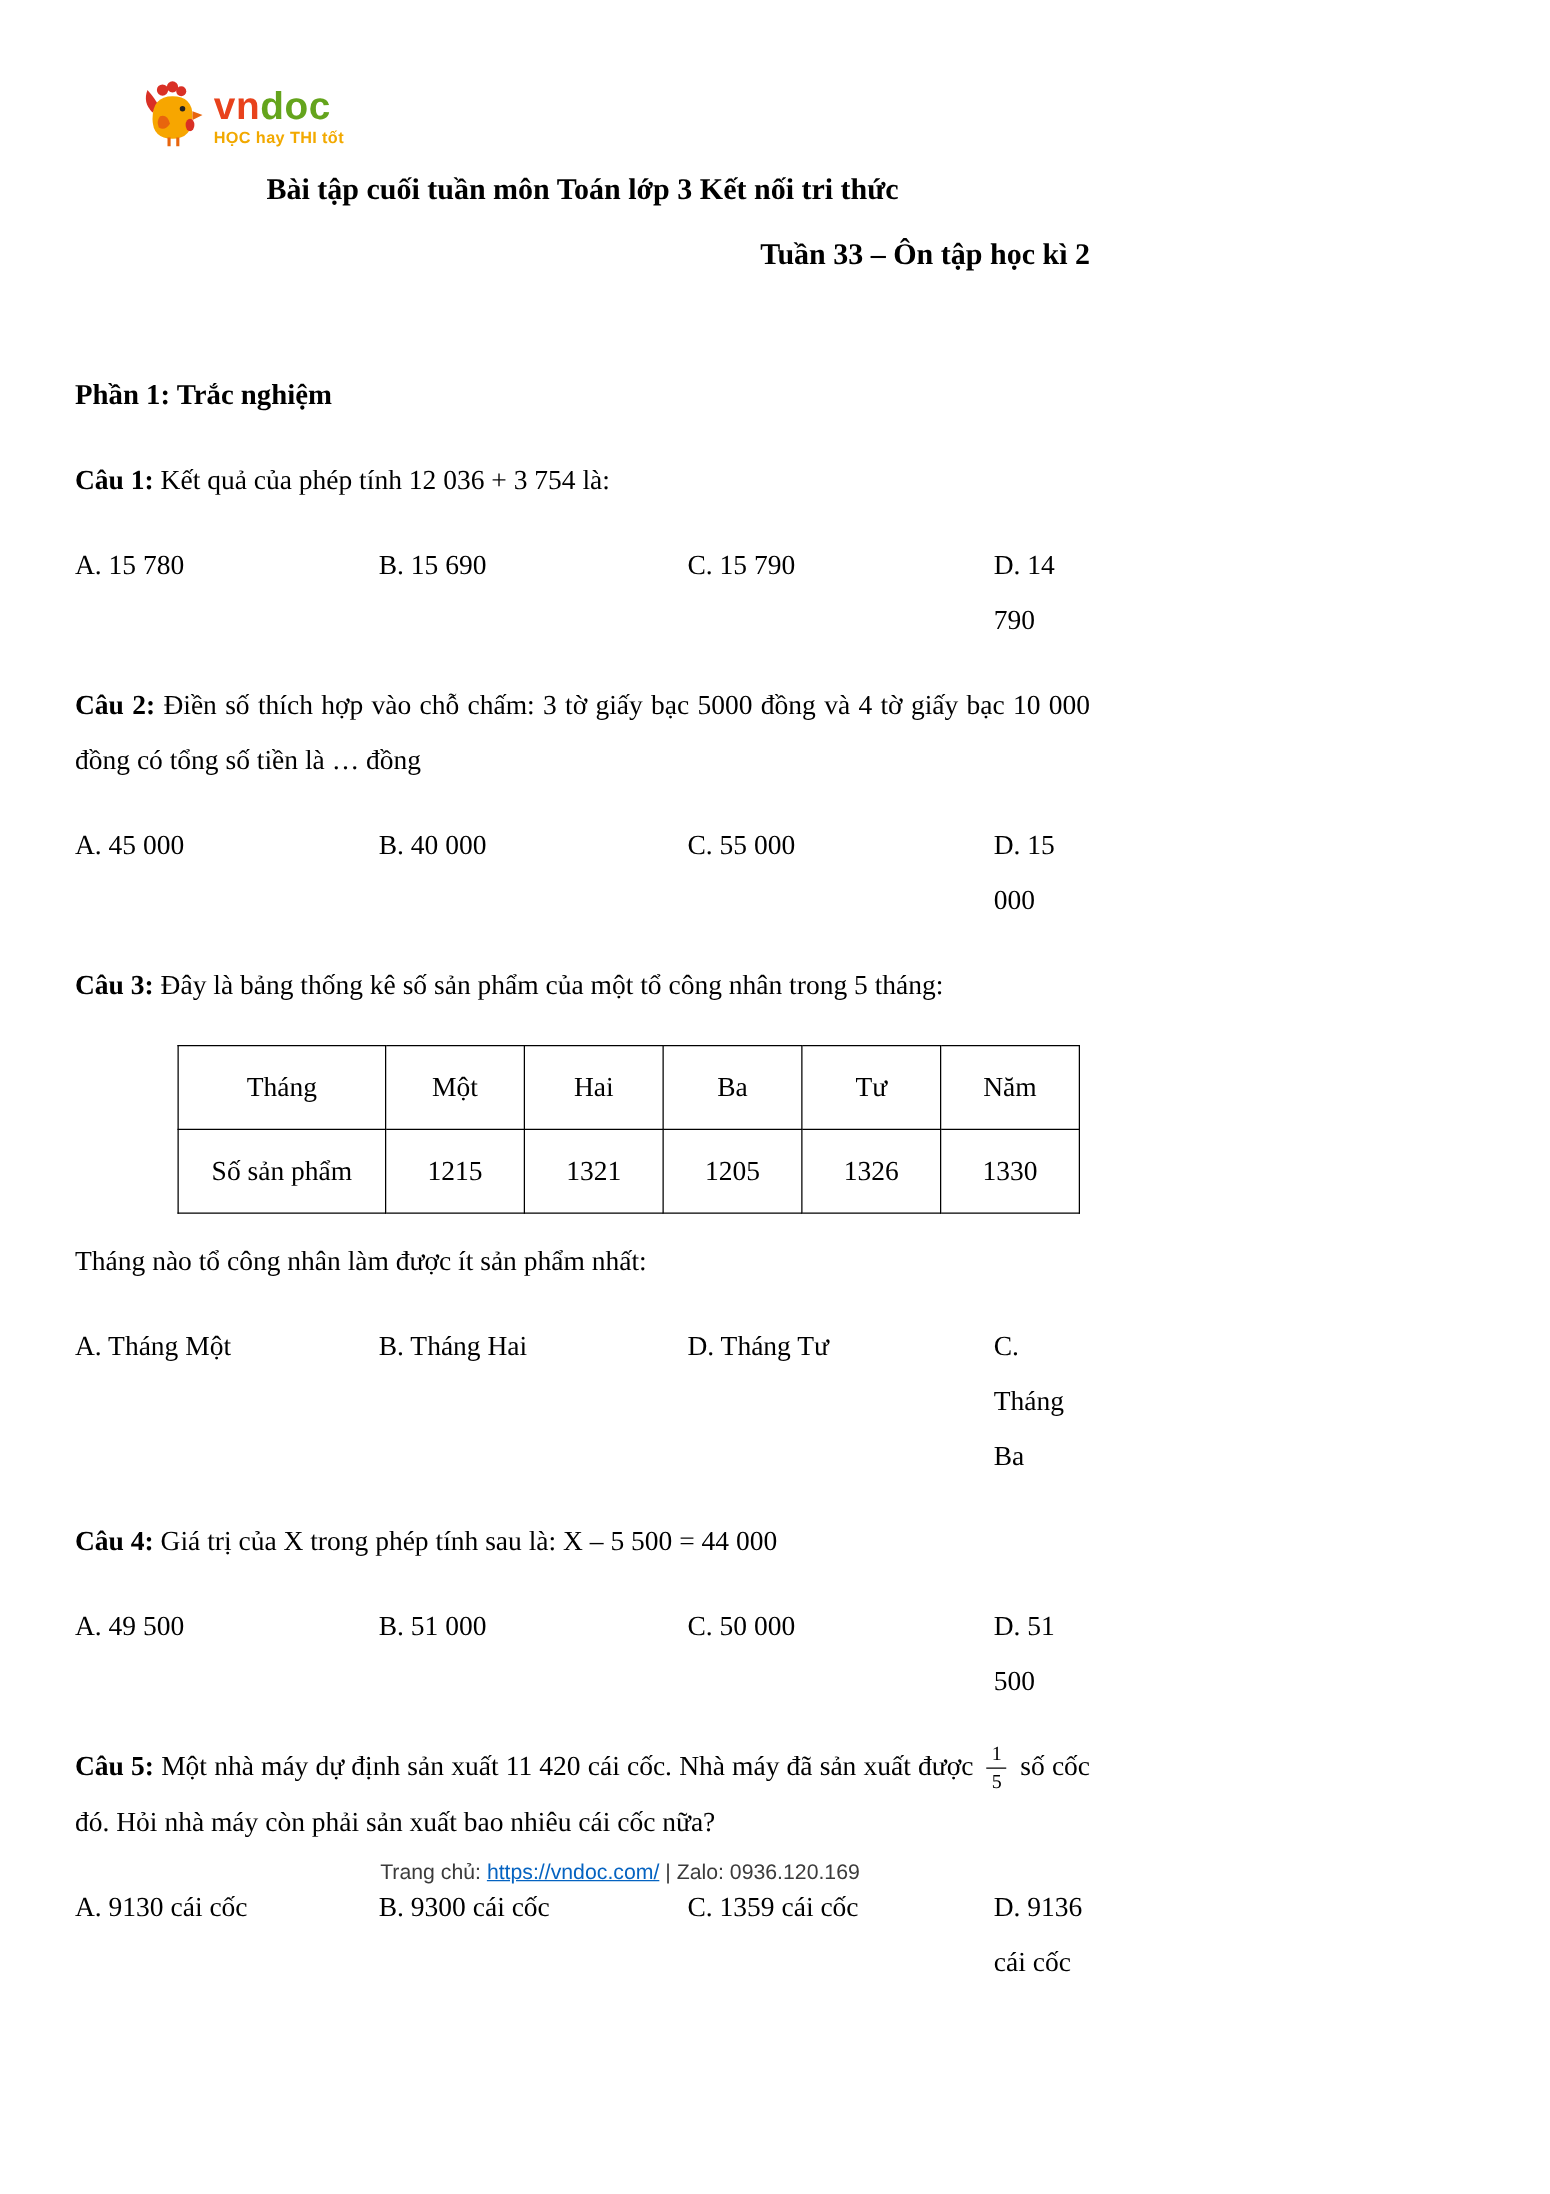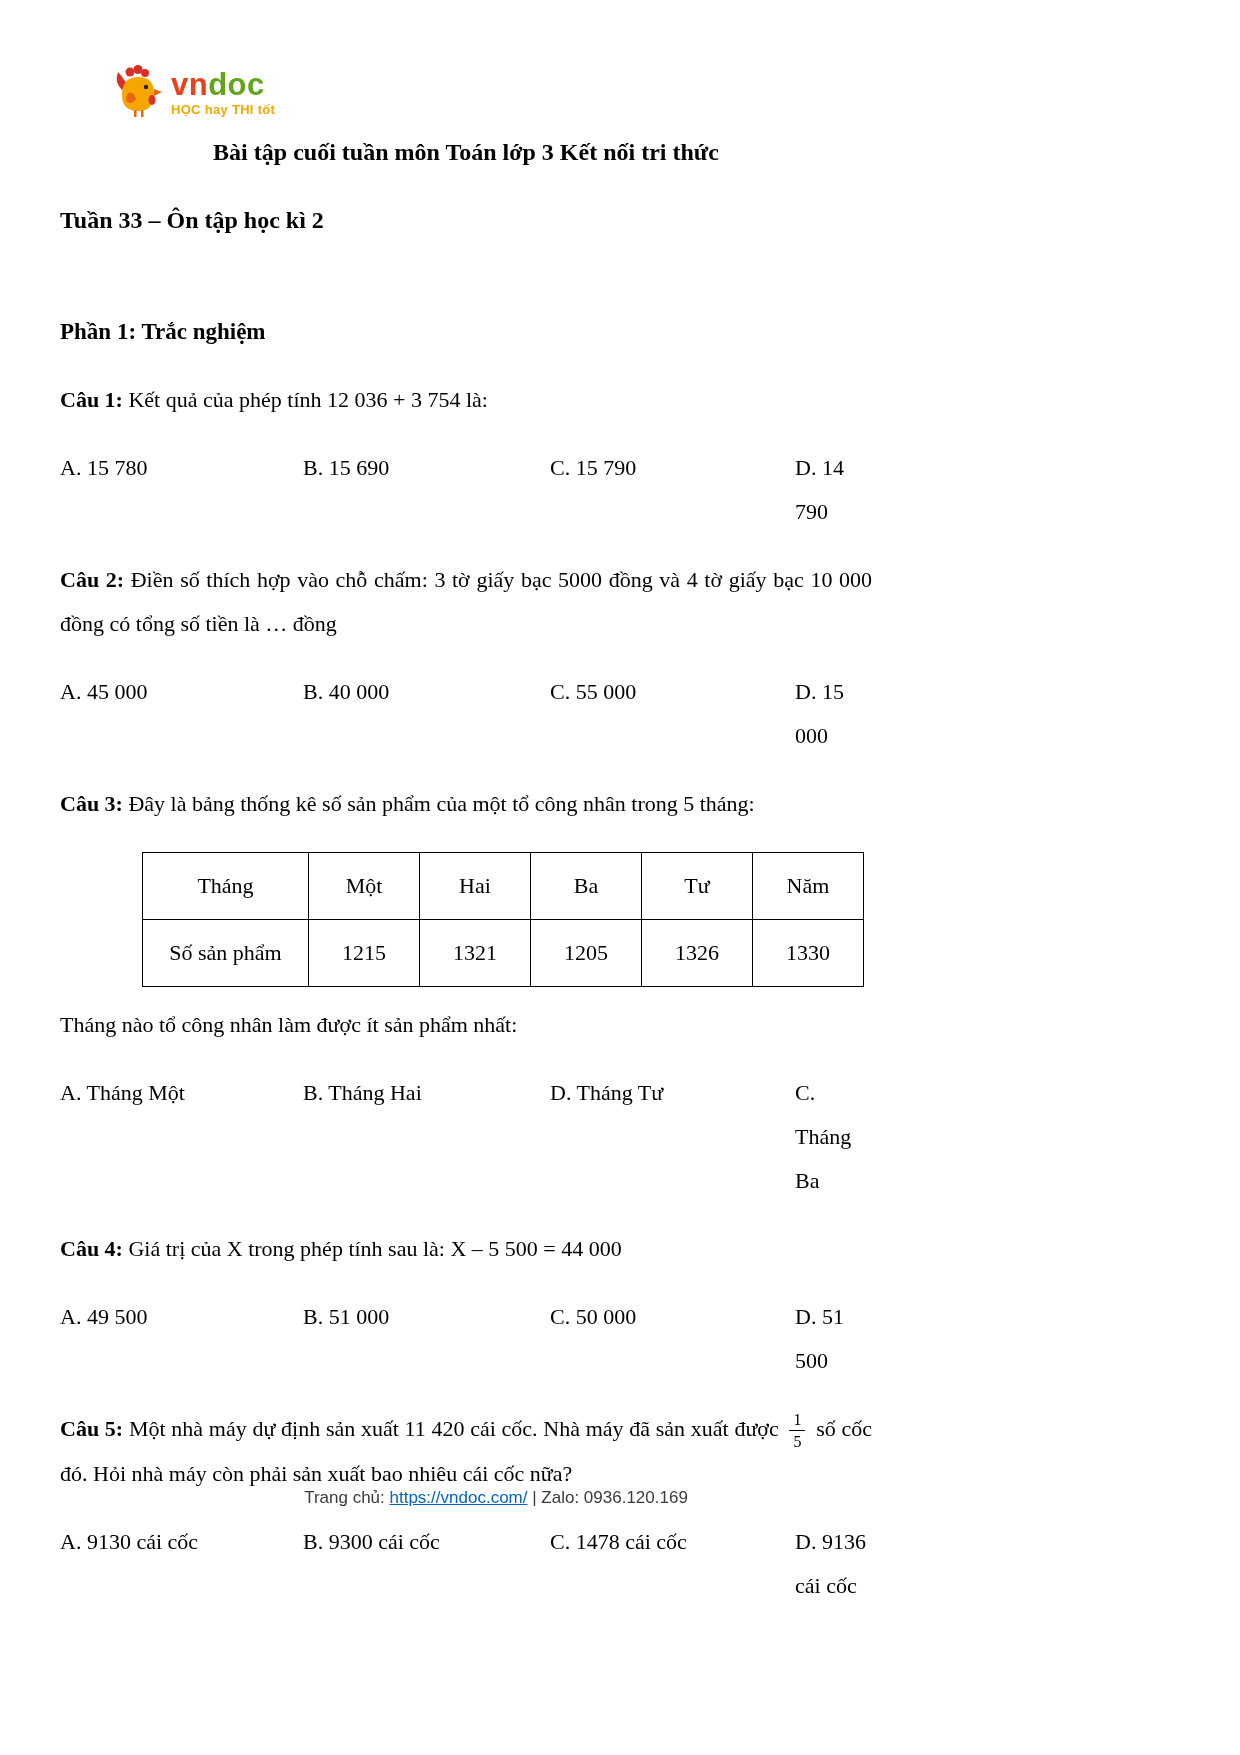"Tuần 33 – Ôn tập" .subtitle { margin-top: 32px -> 16px; text-align: left -> right }
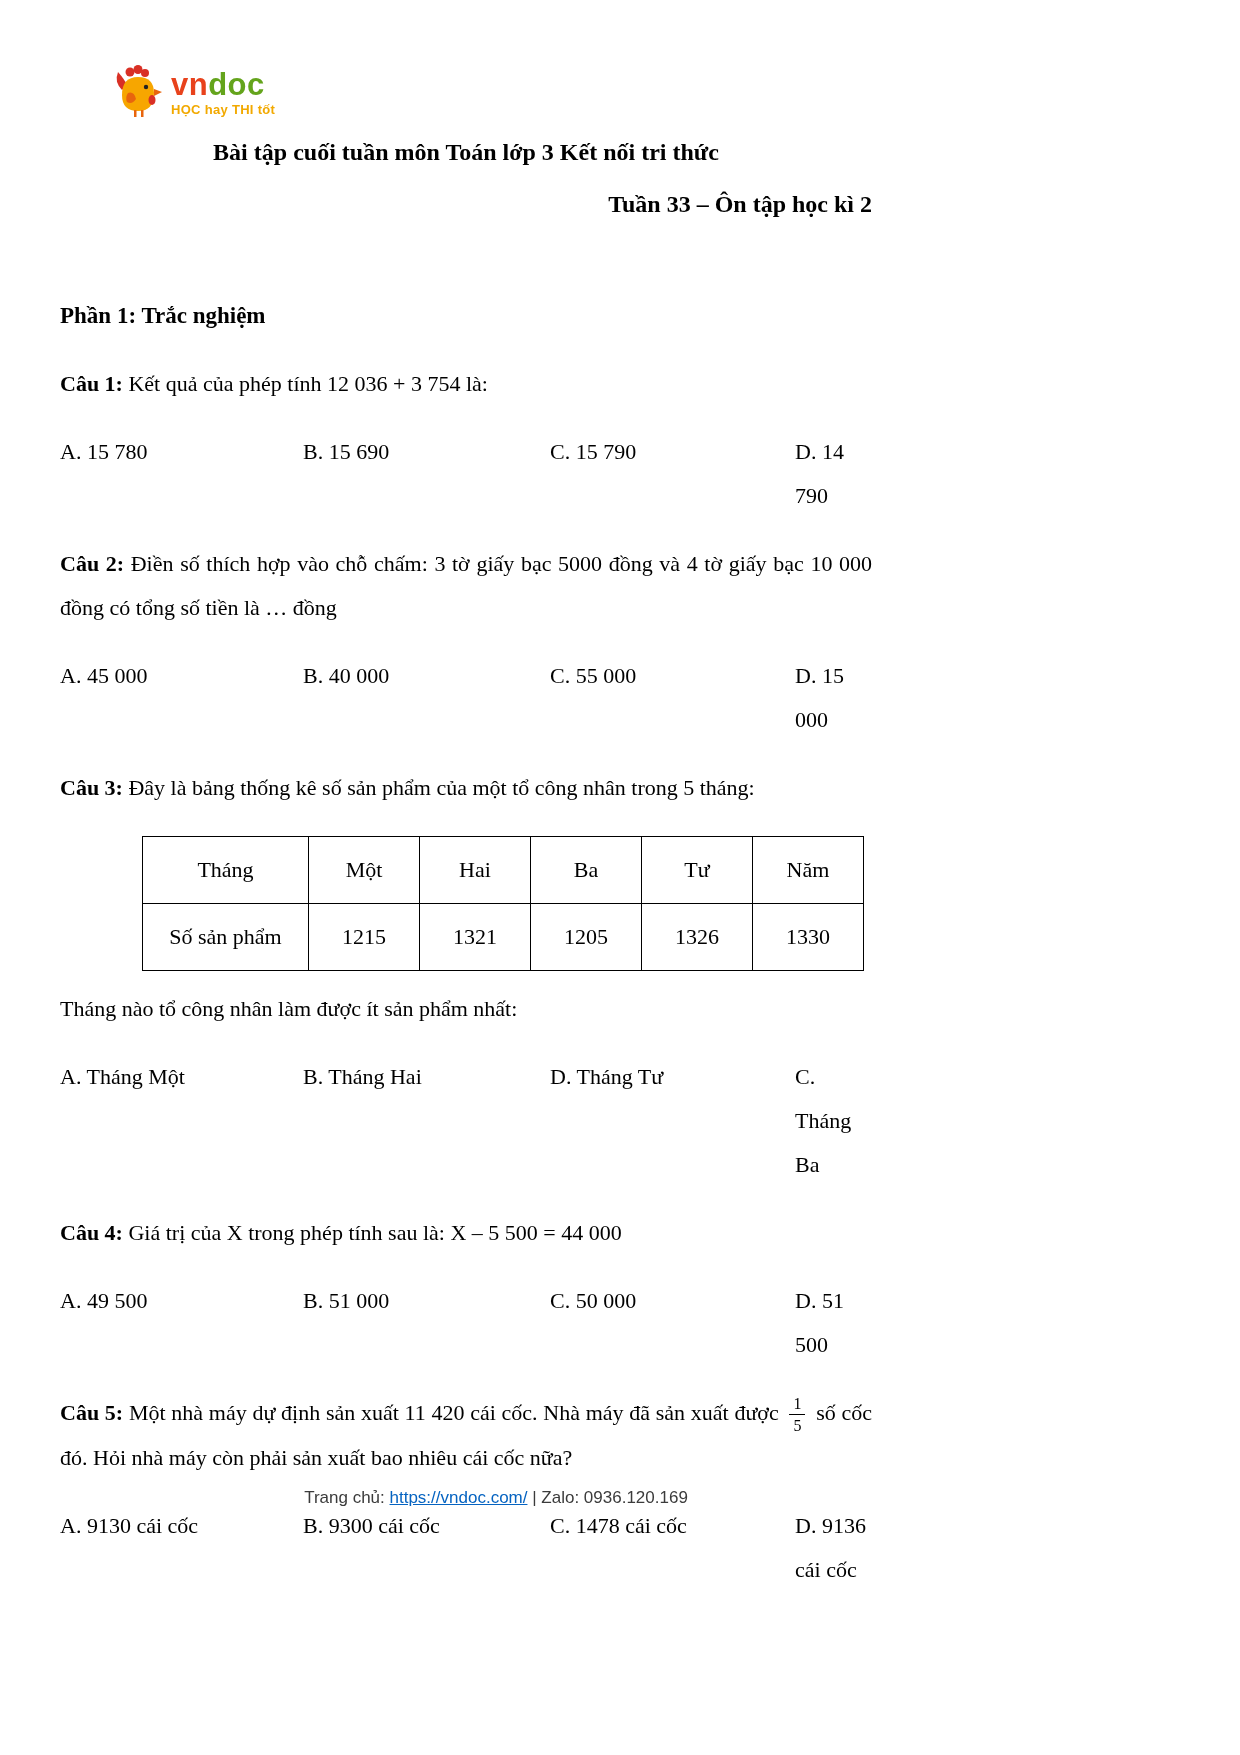"C. 1478 cái cốc" span.option { text: 1478 -> 1359 }
